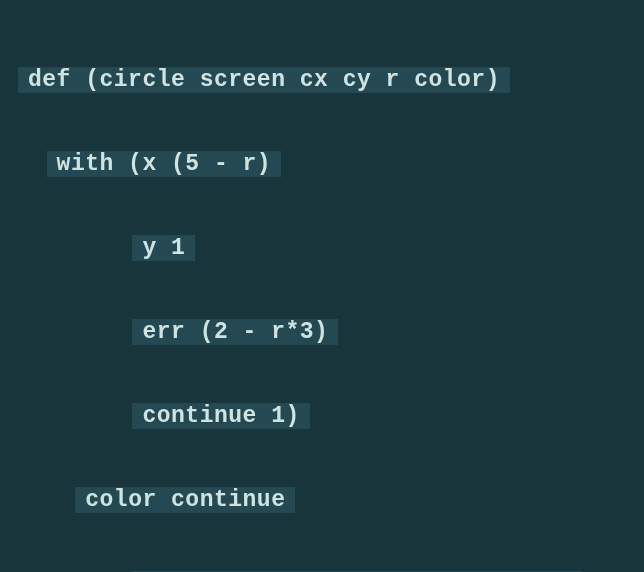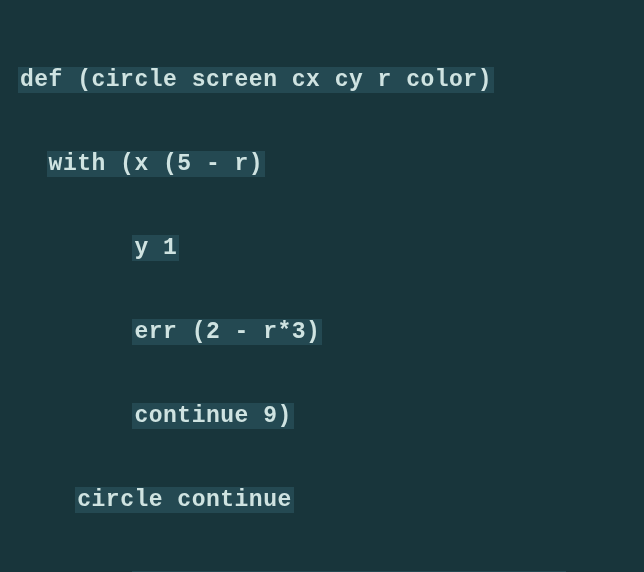"def (circle screen cx cy" .hl { padding: 0 2px -> 0 10px }
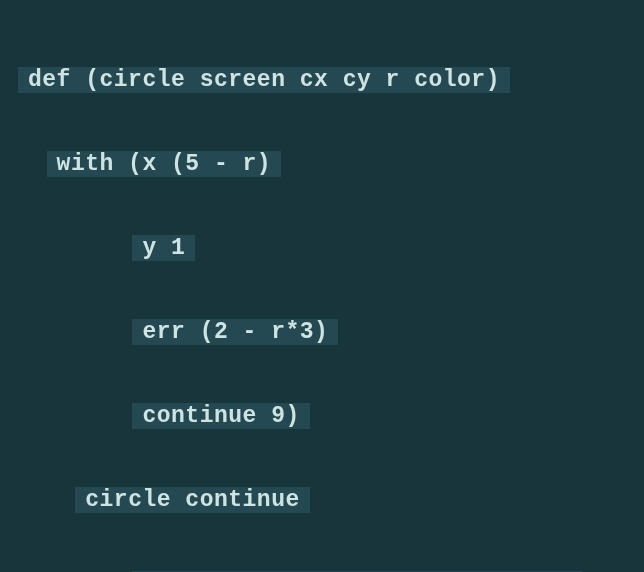"continue 9)" span.hl { text: 9 -> 1 }
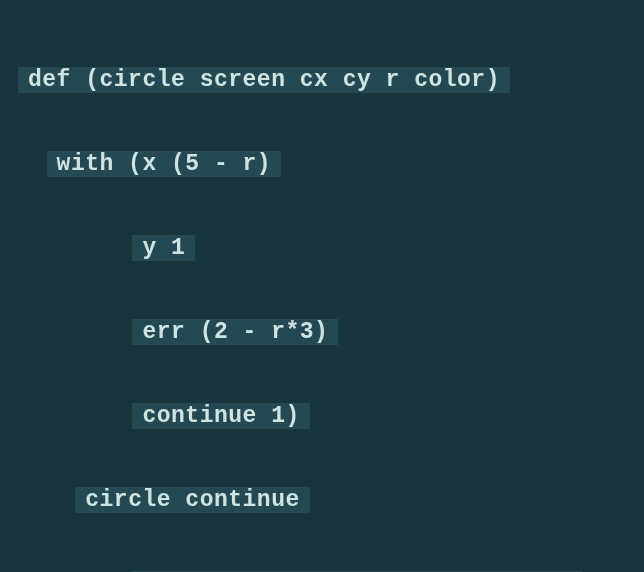"circle continue" span.hl { text: circle -> color }
